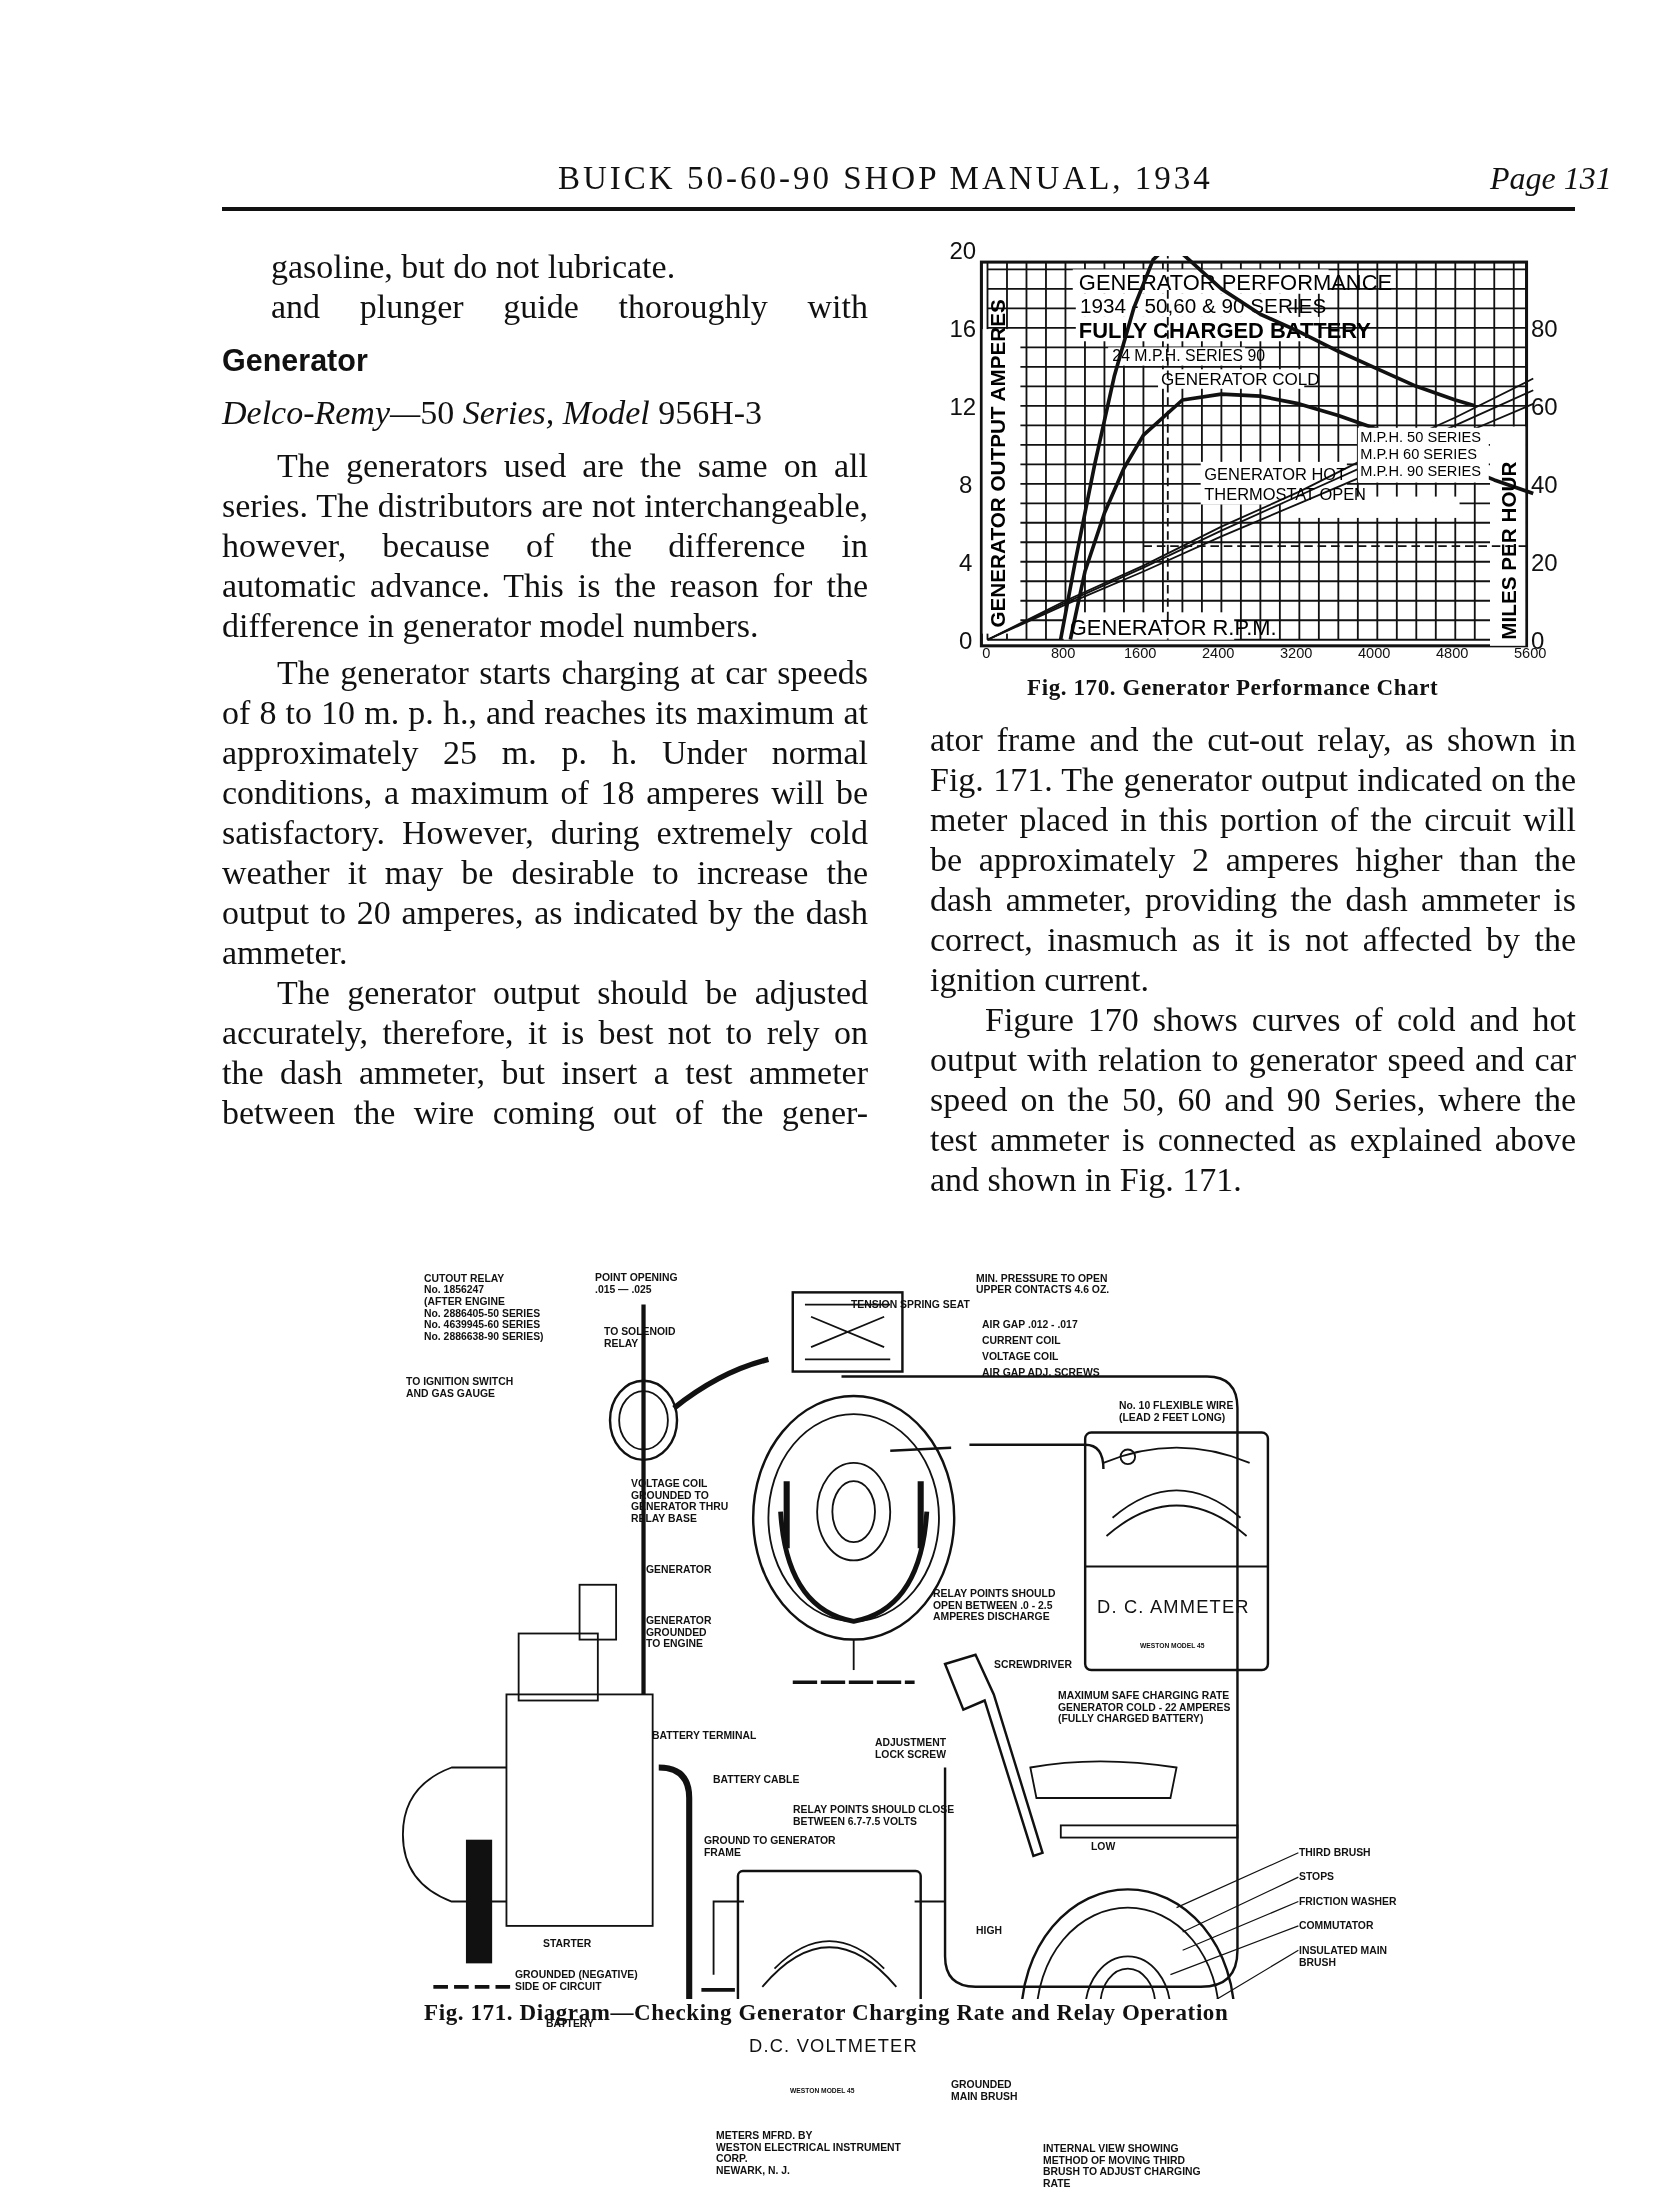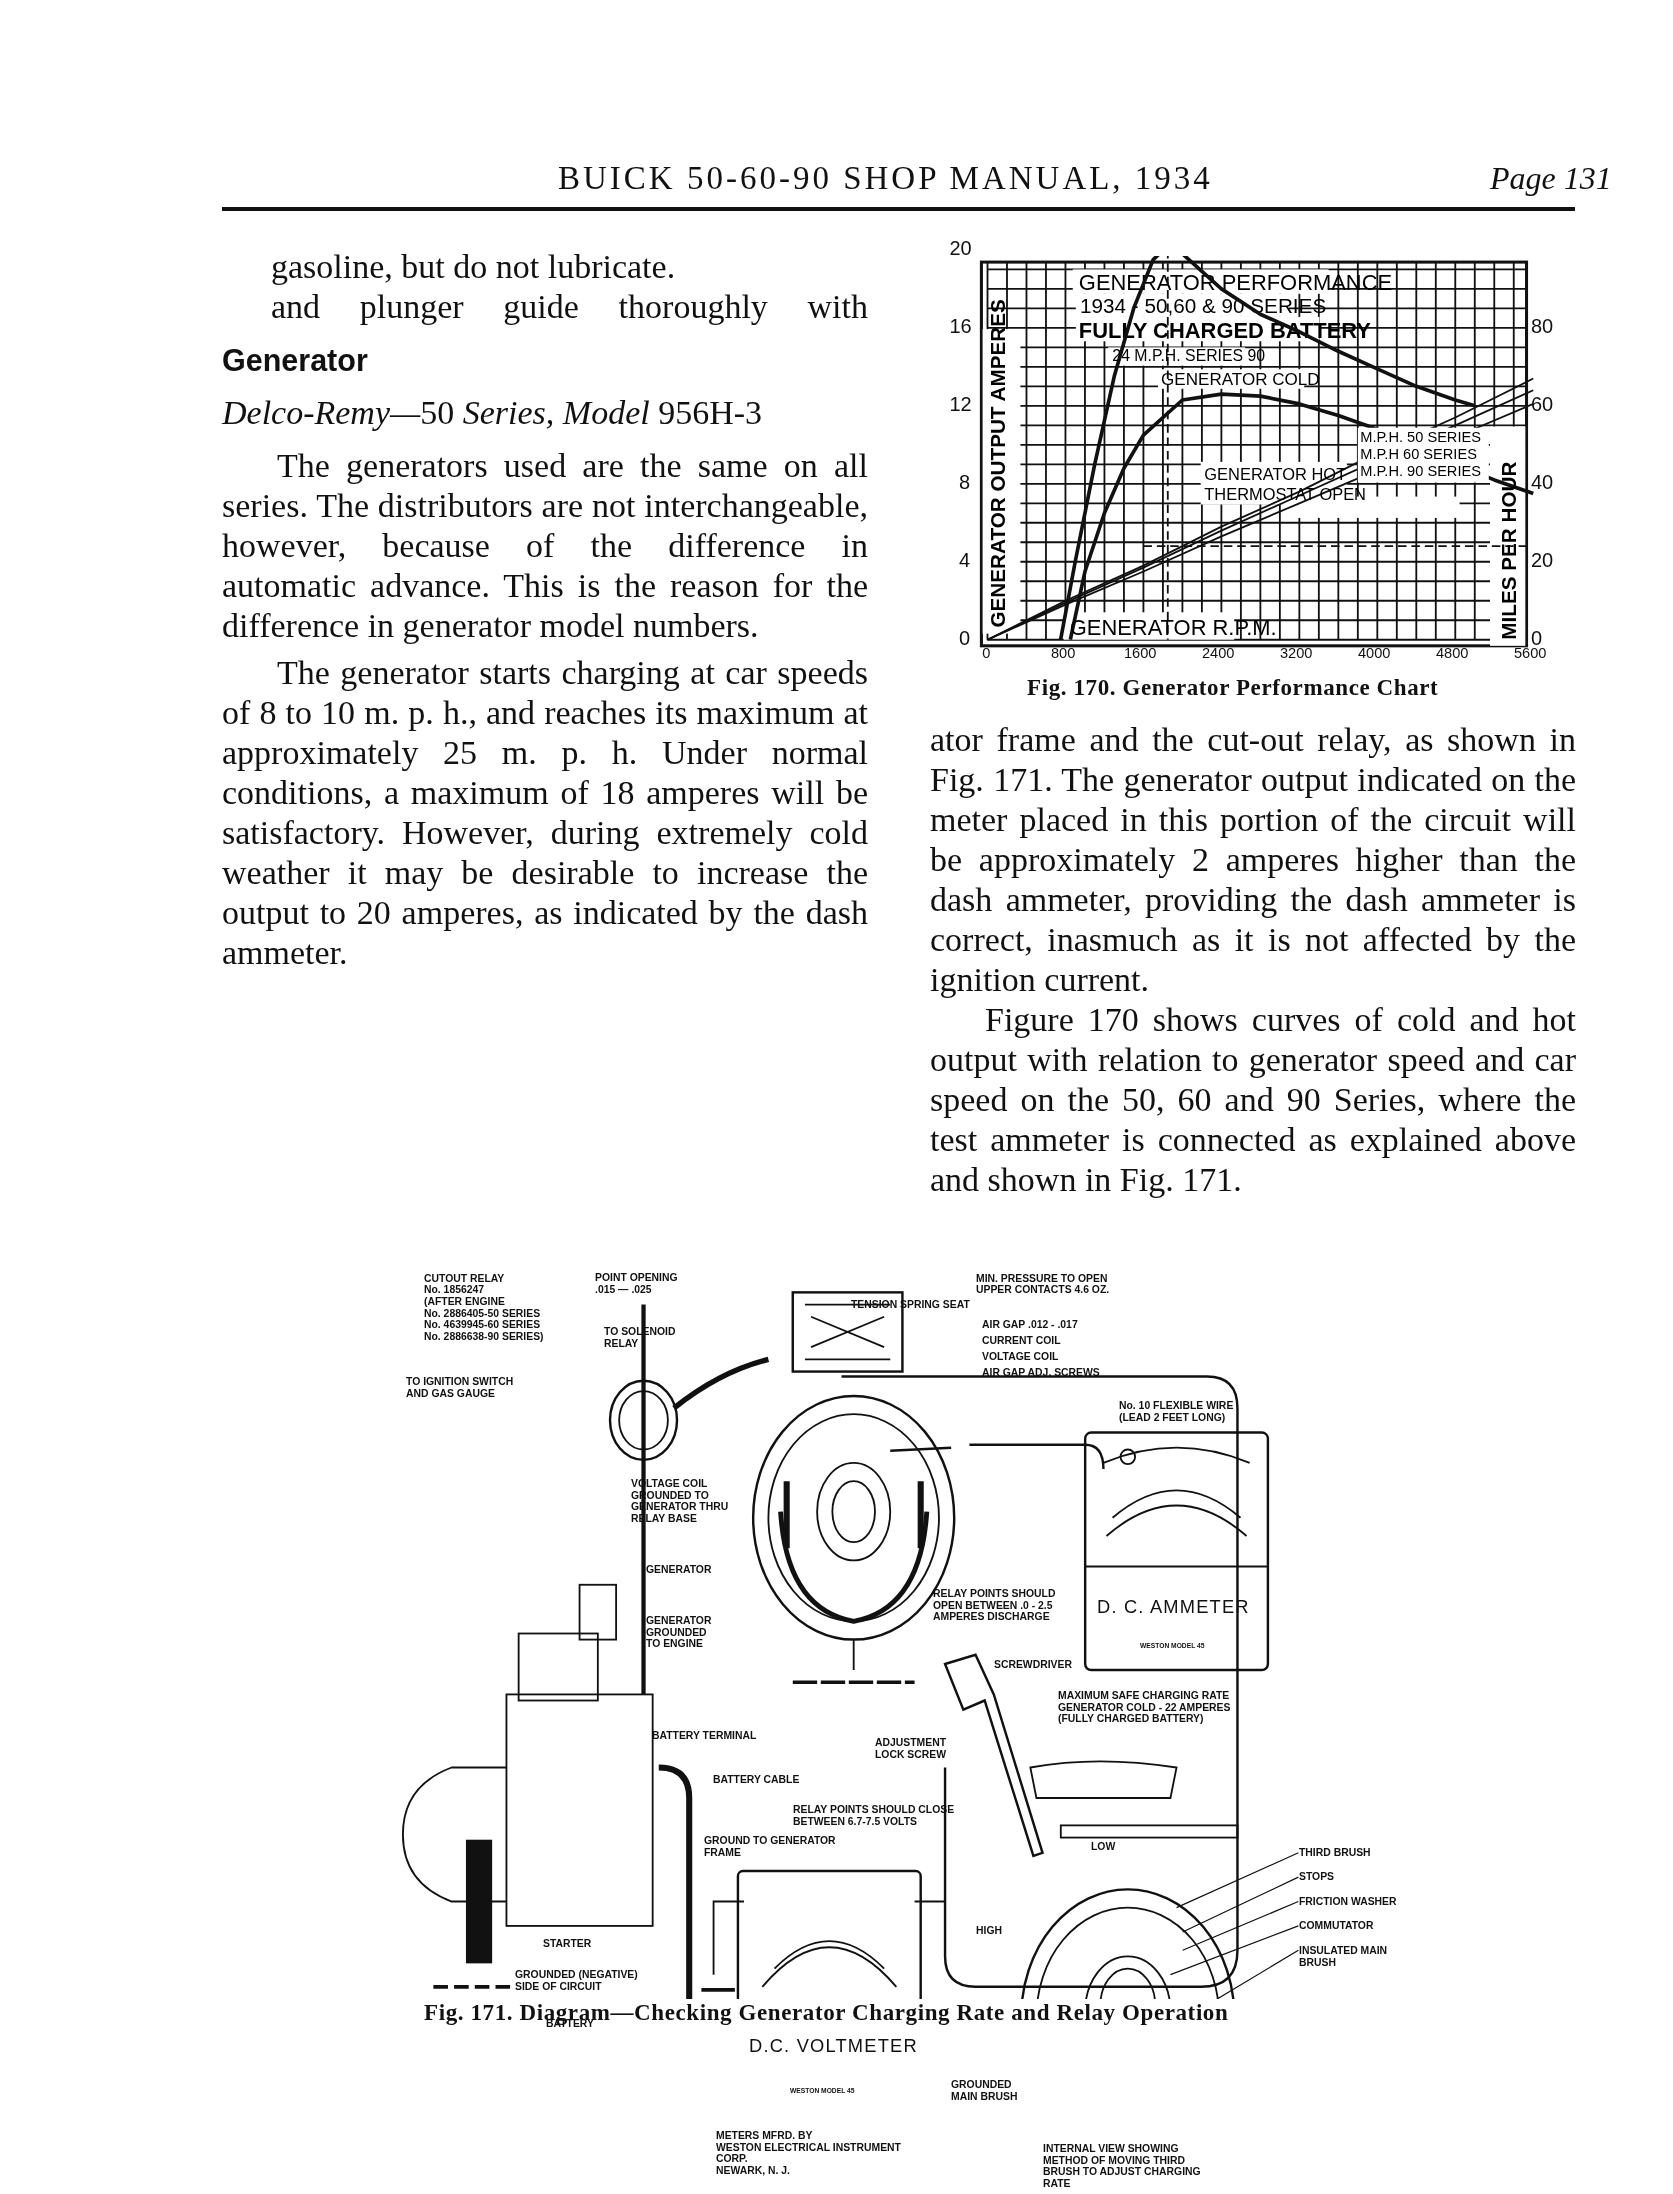"20" .tick.bold { font-size: 20px -> 24px }
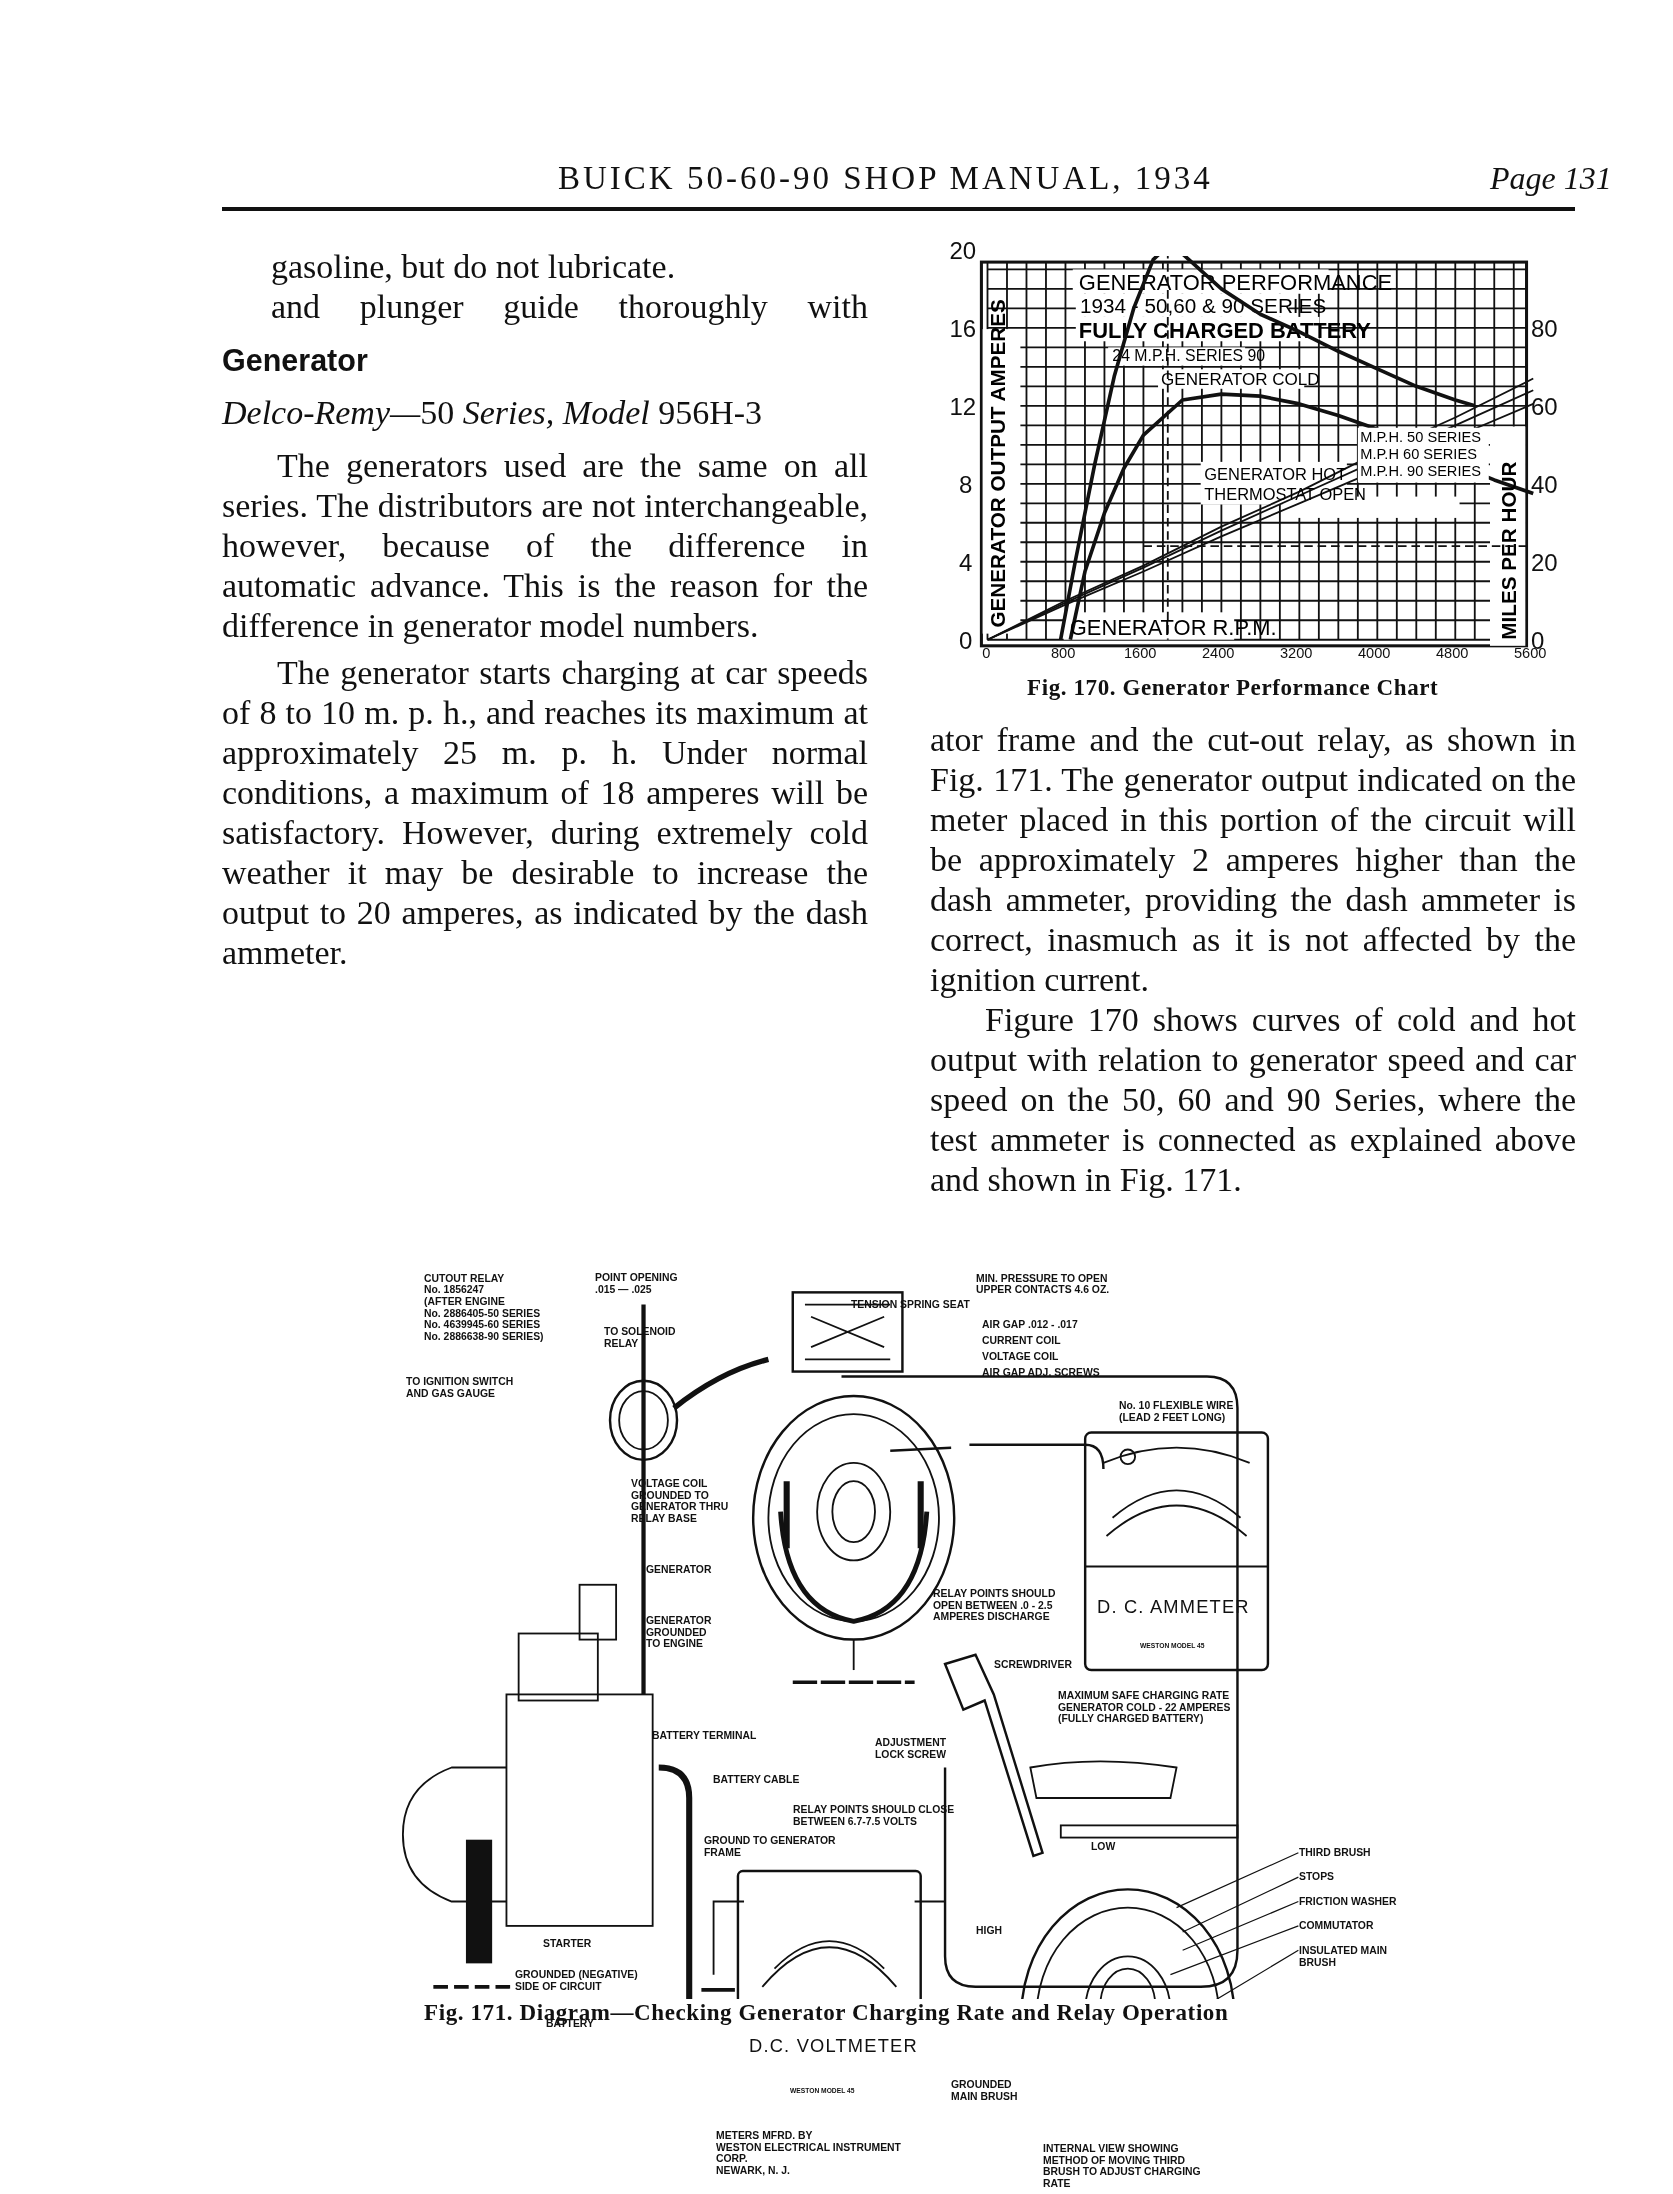"The generator output should be" p.indent { html: none -> <p>The generator output should be adjusted accurately, therefore, it is best not to rely on the dash ammeter, but insert a test ammeter between the wire coming out of the gener-</p> }
